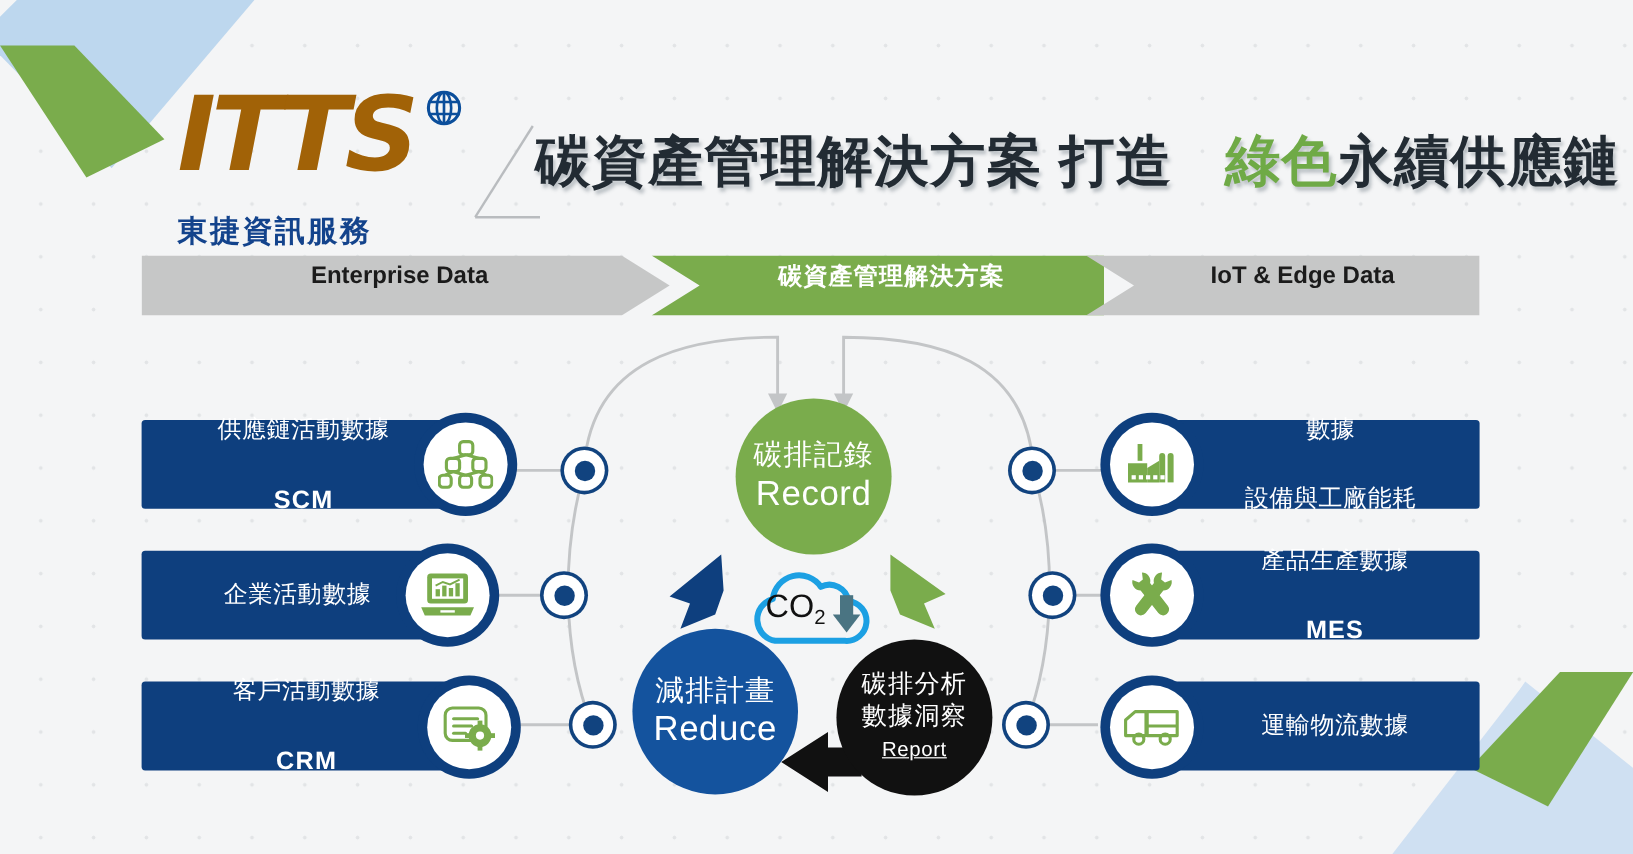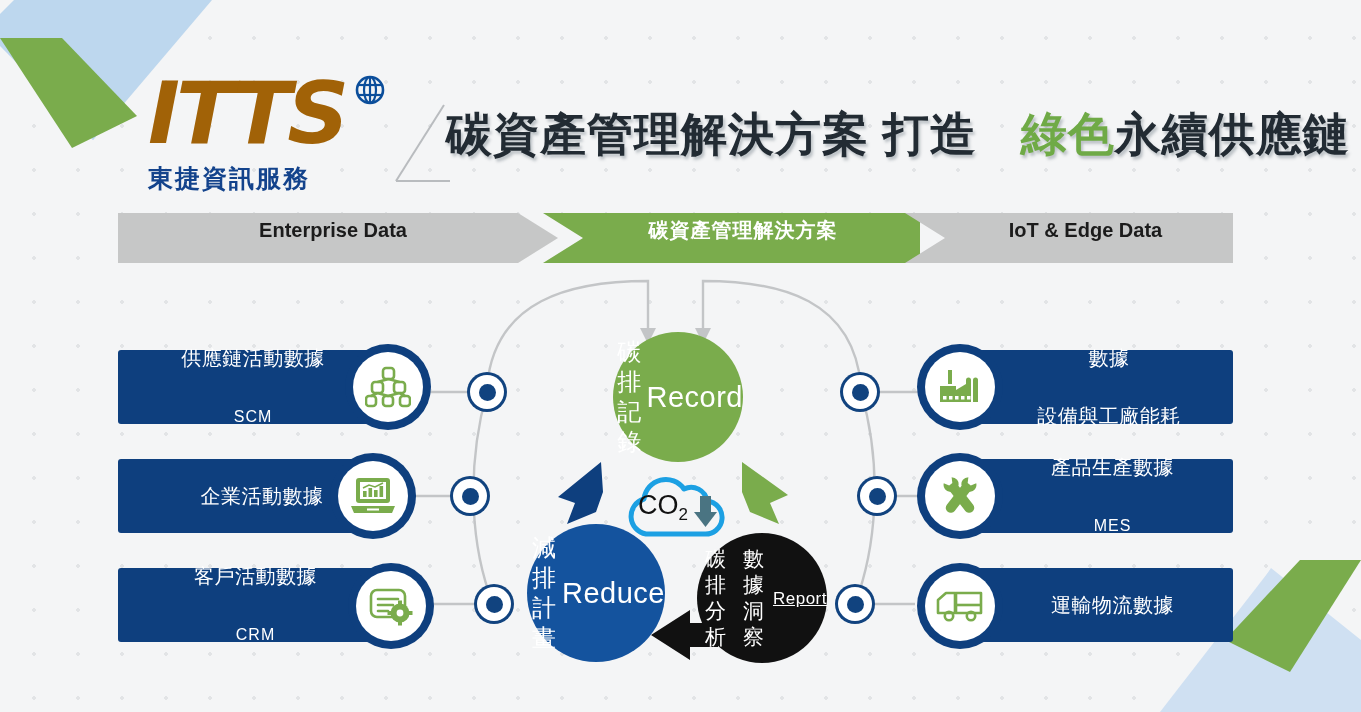"東捷資訊服務" .logo-sub { margin-top: 6px -> 20px }
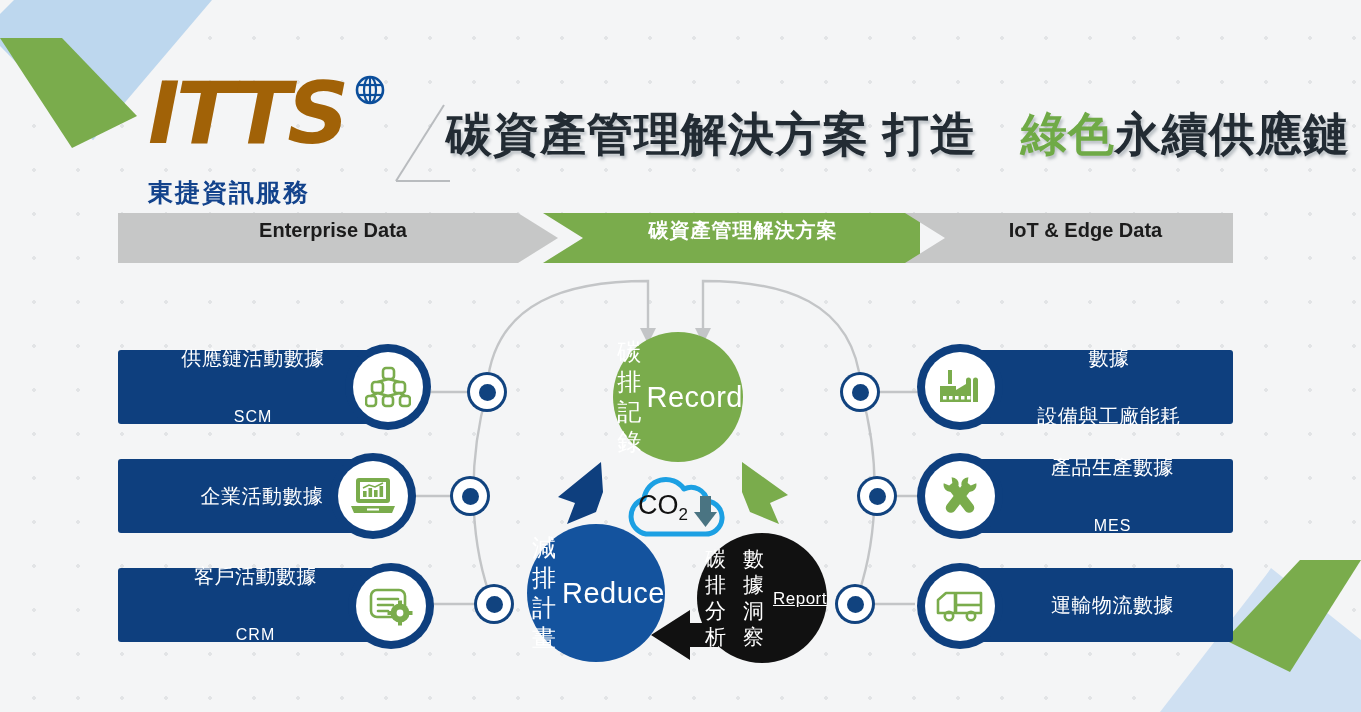"碳排記錄" .circ { flex-direction: row -> column }
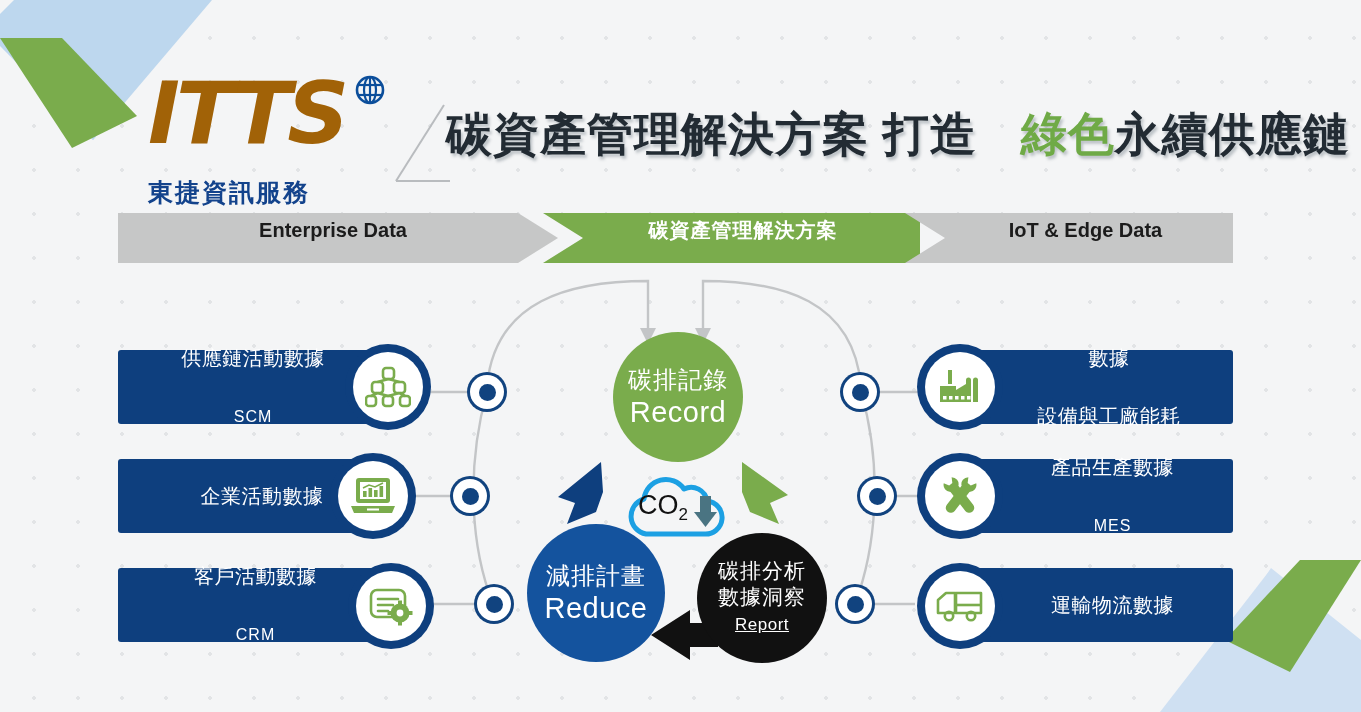"SCM" .card-text .code { font-size: 16px -> 21px; font-weight: none -> bold }
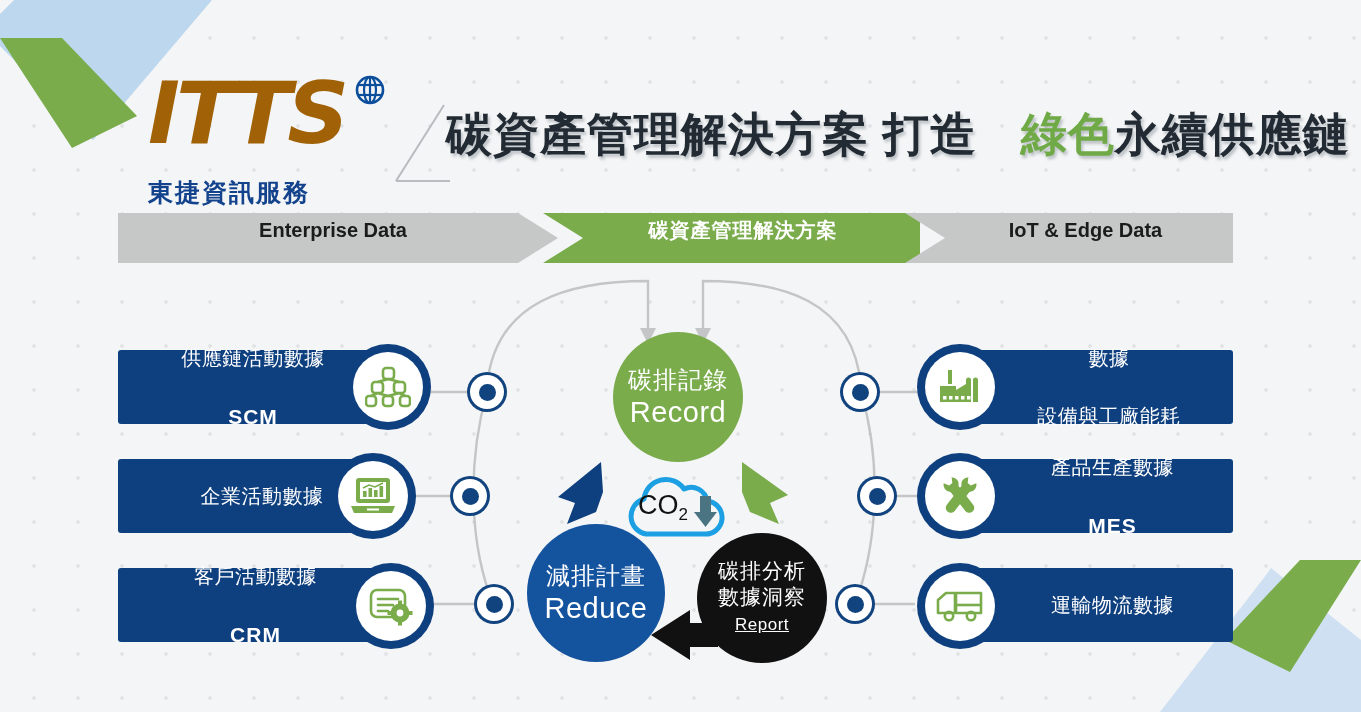"企業活動數據" div.card { padding-left: 14px -> none }
